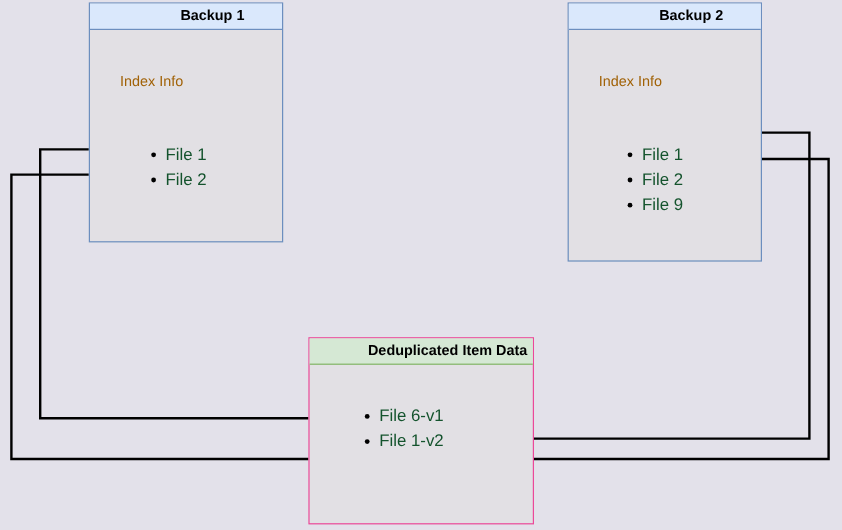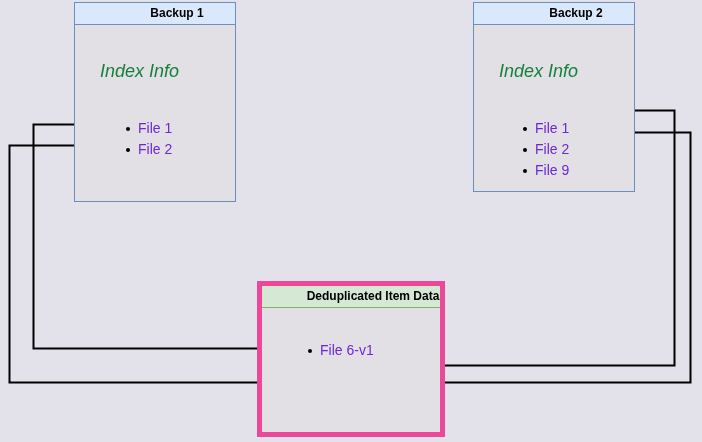"Backup 2" div.box { height: 190px -> 216px }
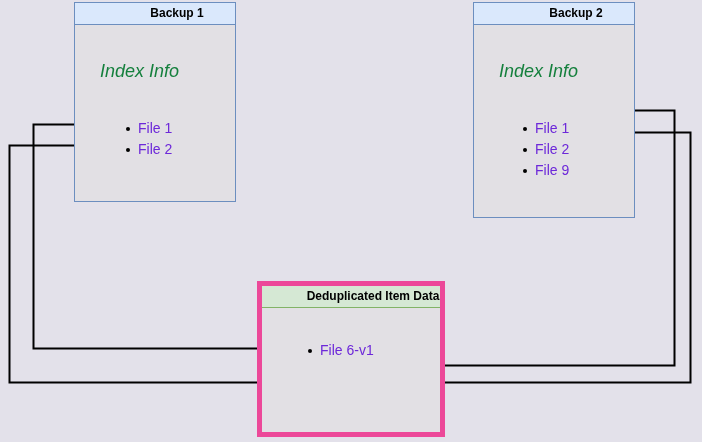"Index Info" .index-label { color: #15803d -> #a16207; font-size: 18px -> 12px; font-style: italic -> none }
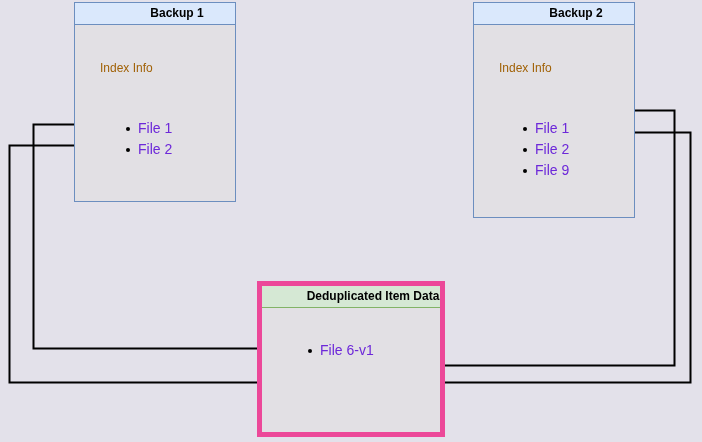"File 1" ul.file-list li { color: #6d28d9 -> #14532d }
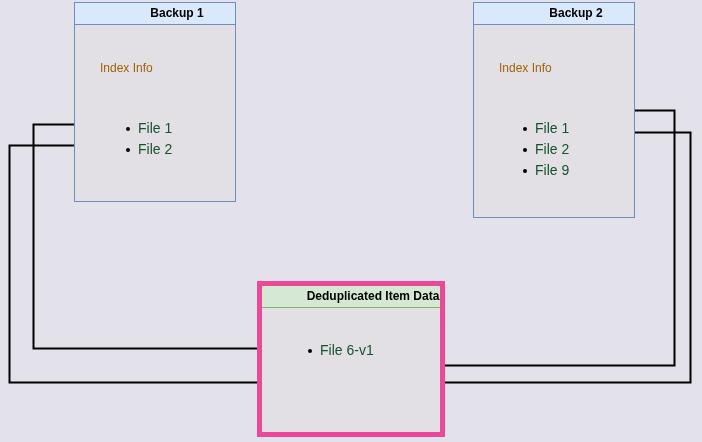"Deduplicated Item Data" .box.green { border: 5px solid #ec4899 -> 1px solid #ec4899 }
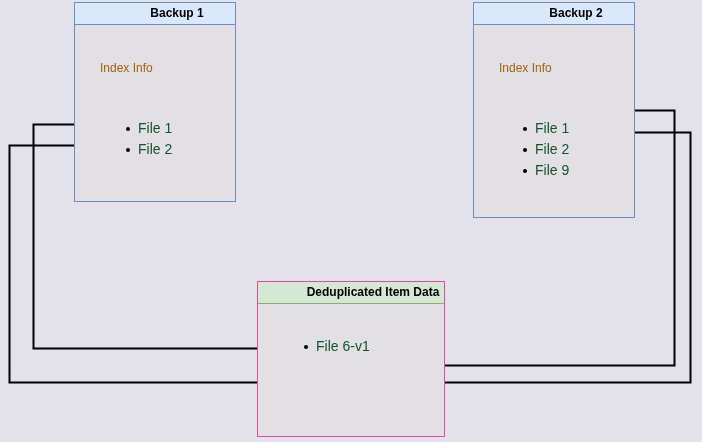"File 1-v2" li { html: none -> <li>File 1-v2</li> }
